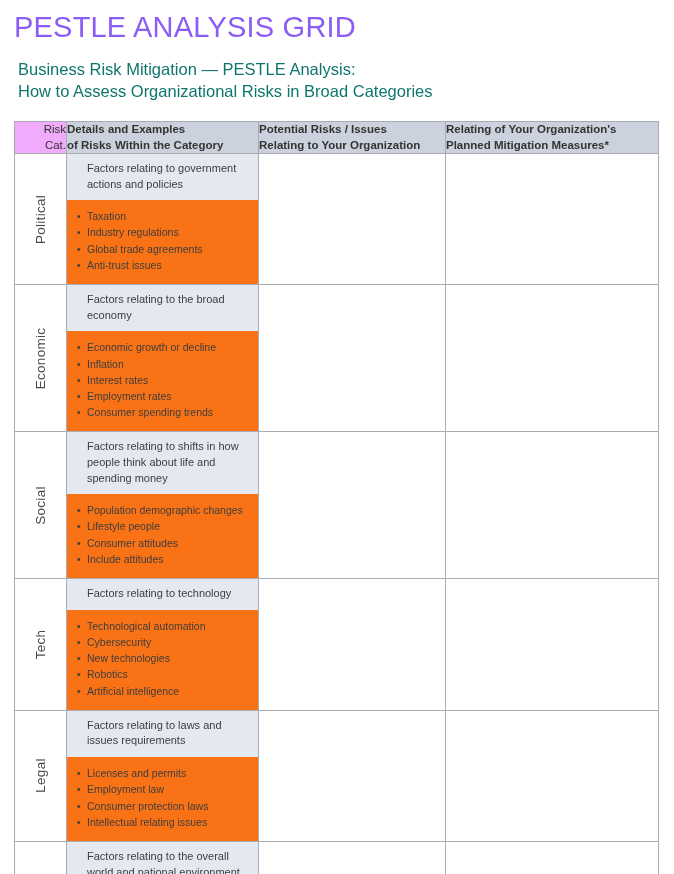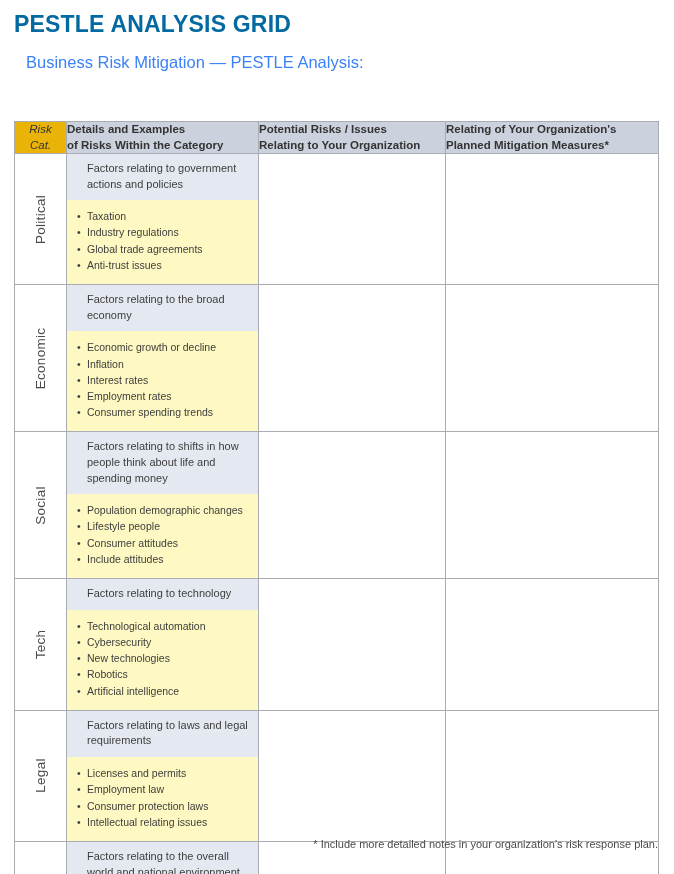"PESTLE ANALYSIS GRID" .main-title { color: #0369a1 -> #8b5cf6; font-size: 23px -> 29px; font-weight: bold -> normal }
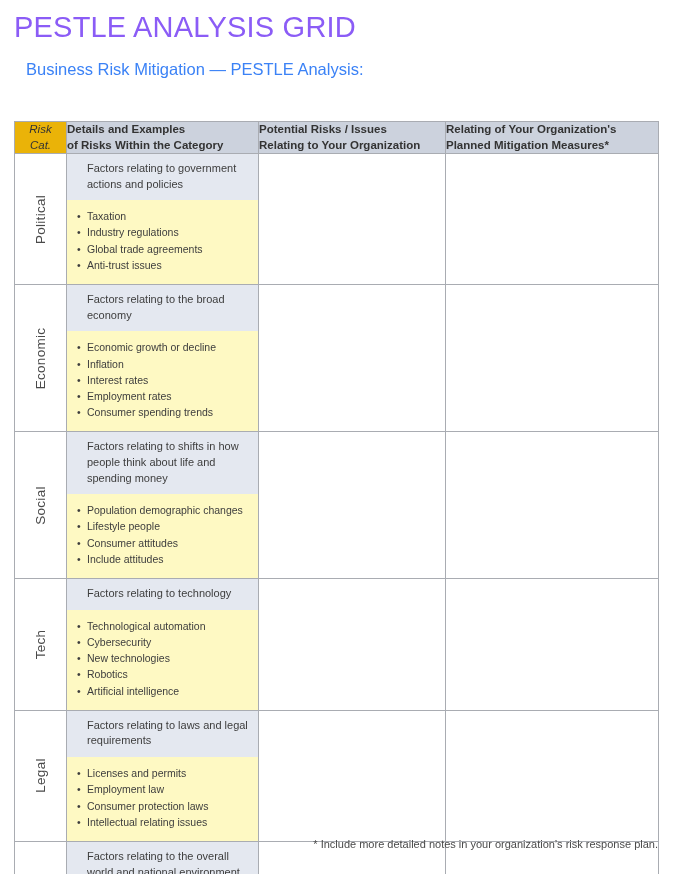"Business Risk Mitigation — PESTLE" .subtitle { color: #3b82f6 -> #0f766e; margin: 12px -> 4px }
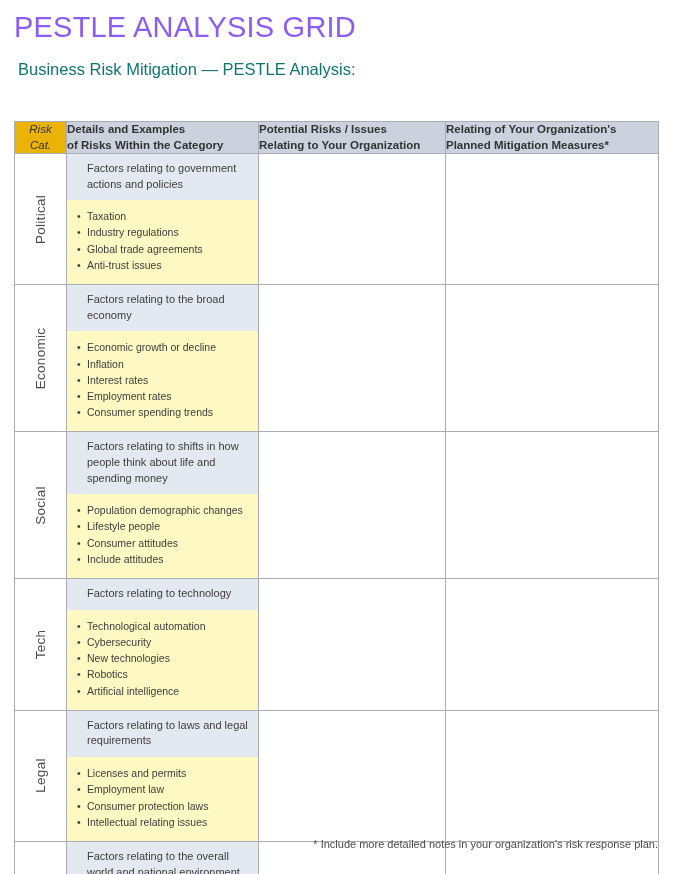"How to Assess Organizational Risks" span.subtitle-line { html: none -> <span>How to Assess Organizational Risks in Broad Categories</span> }
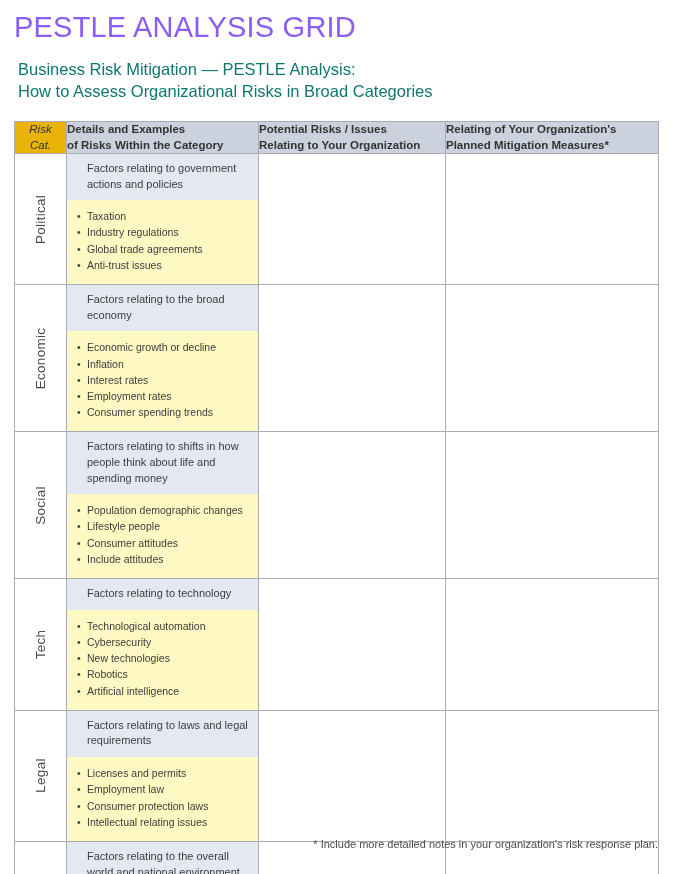"Risk" th.h-cat { background: #eab308 -> #f0abfc; font-style: italic -> none; text-align: center -> right }
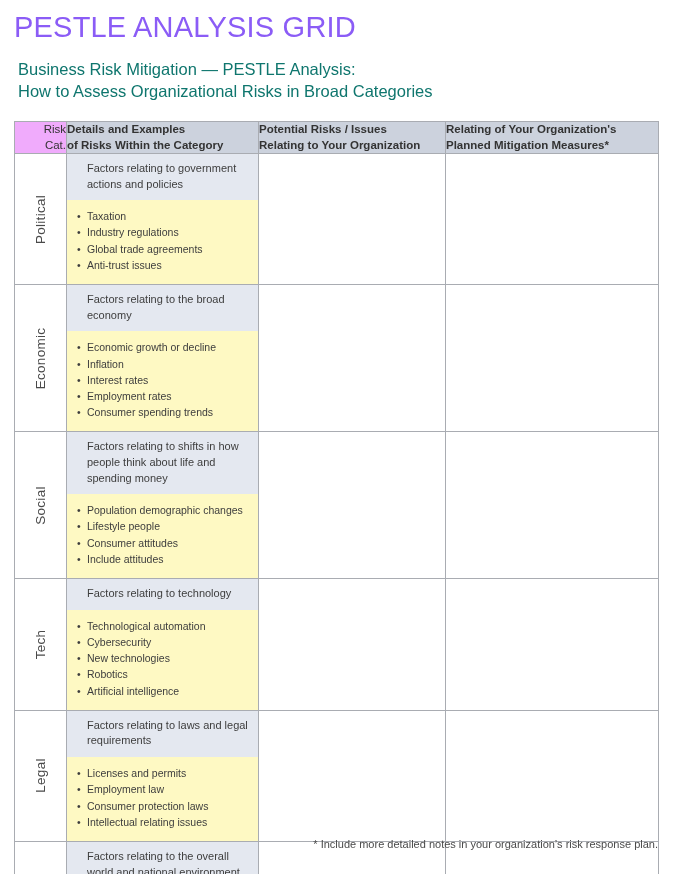"• Taxation" .det-bullets { background: #fef9c3 -> #f97316 }
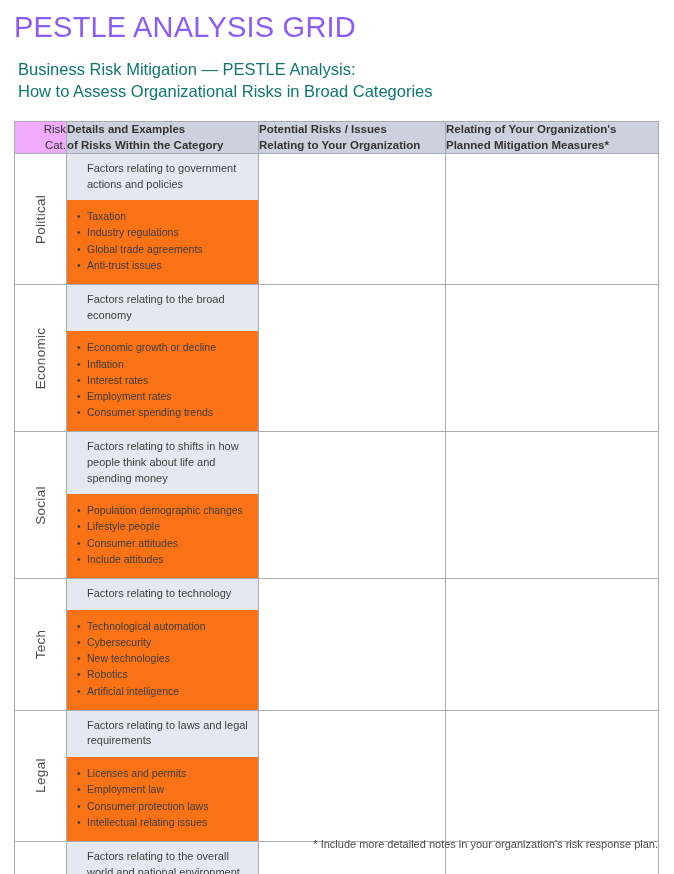"Factors relating to laws and" div.det-desc { text: legal -> issues }
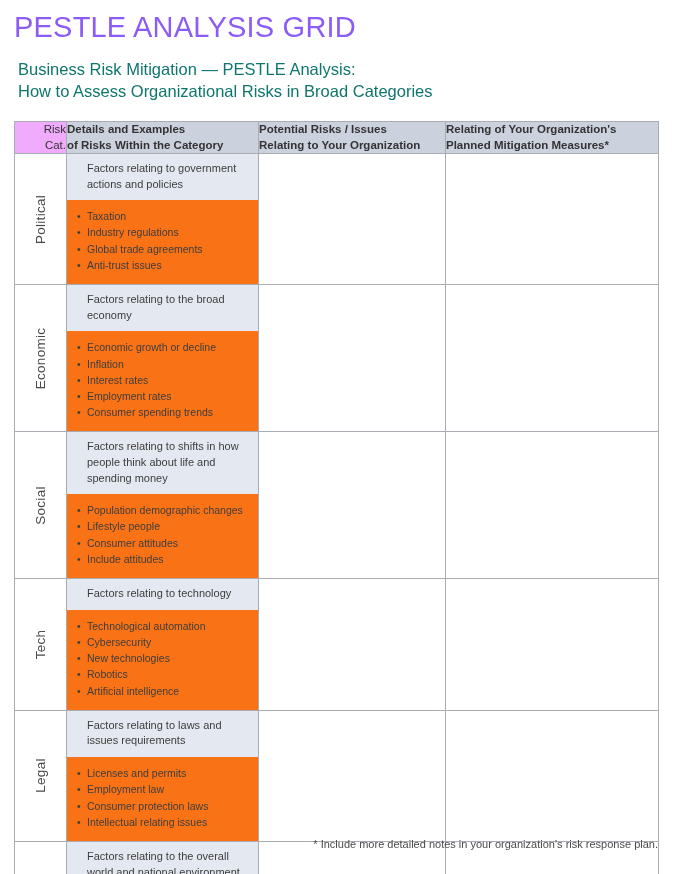"* Include more detailed notes" div.footnote { html: <div>* Include more detailed notes in your organization’s risk response plan.</div> -> none }
